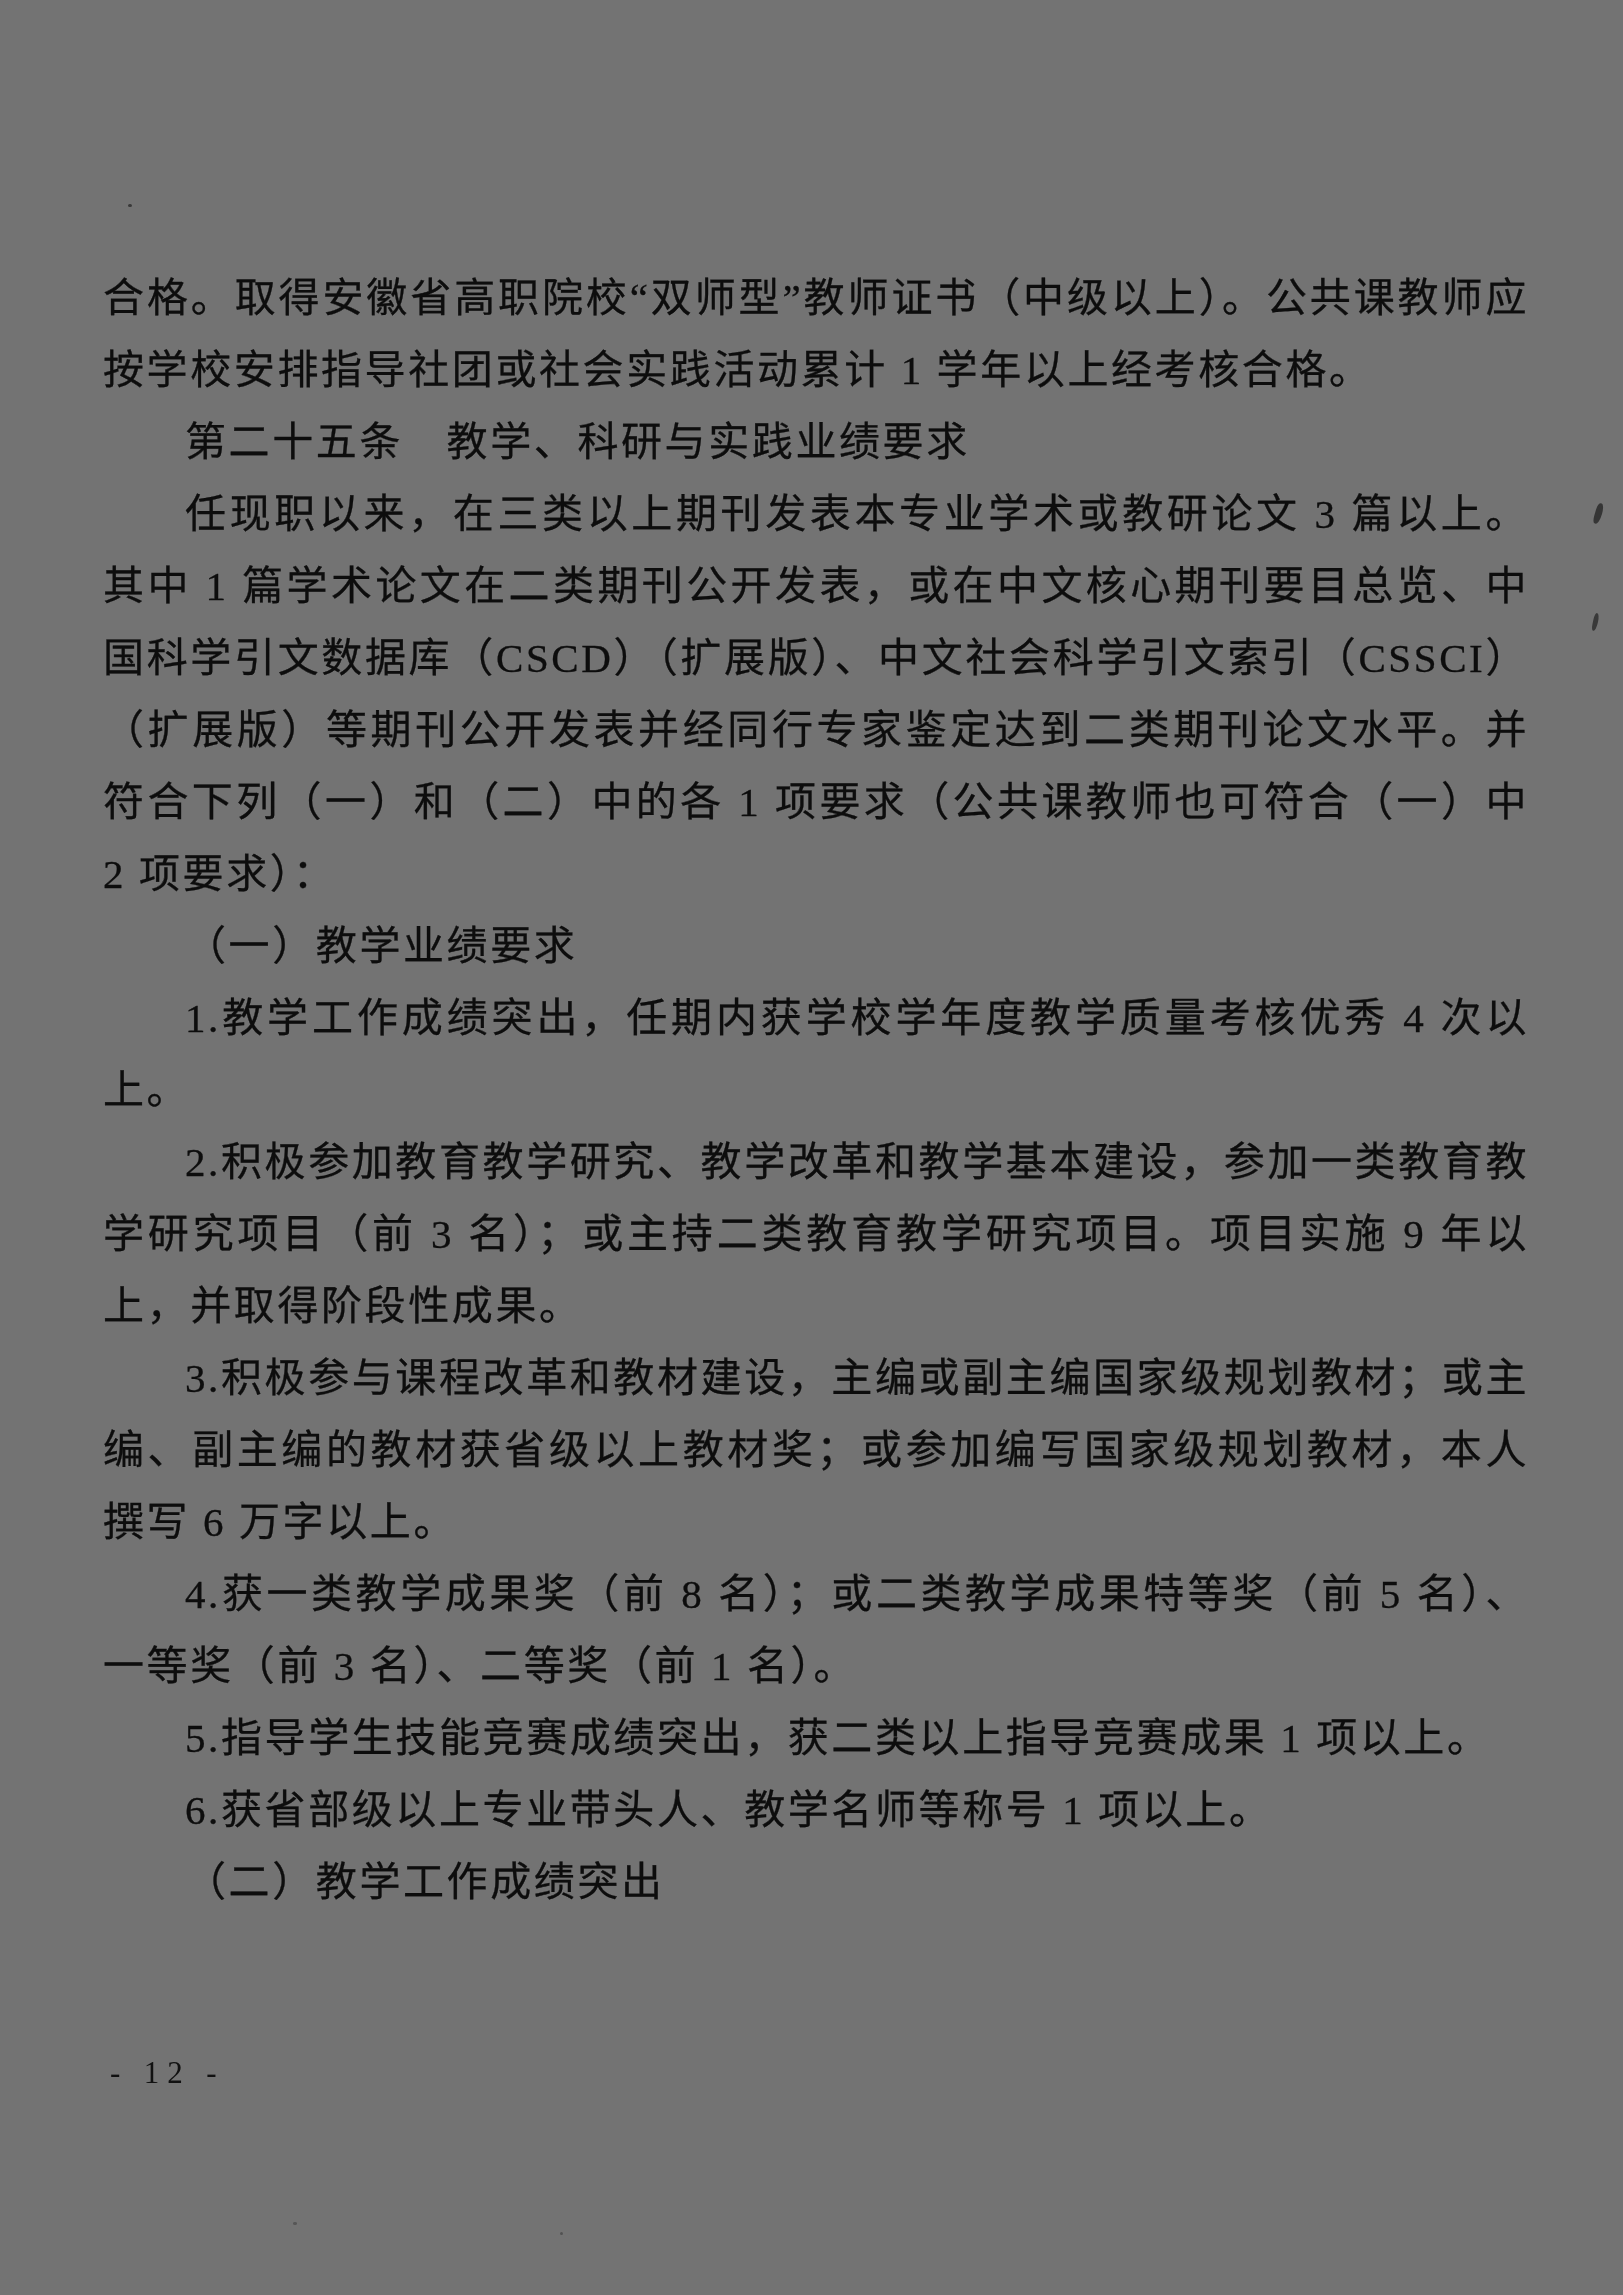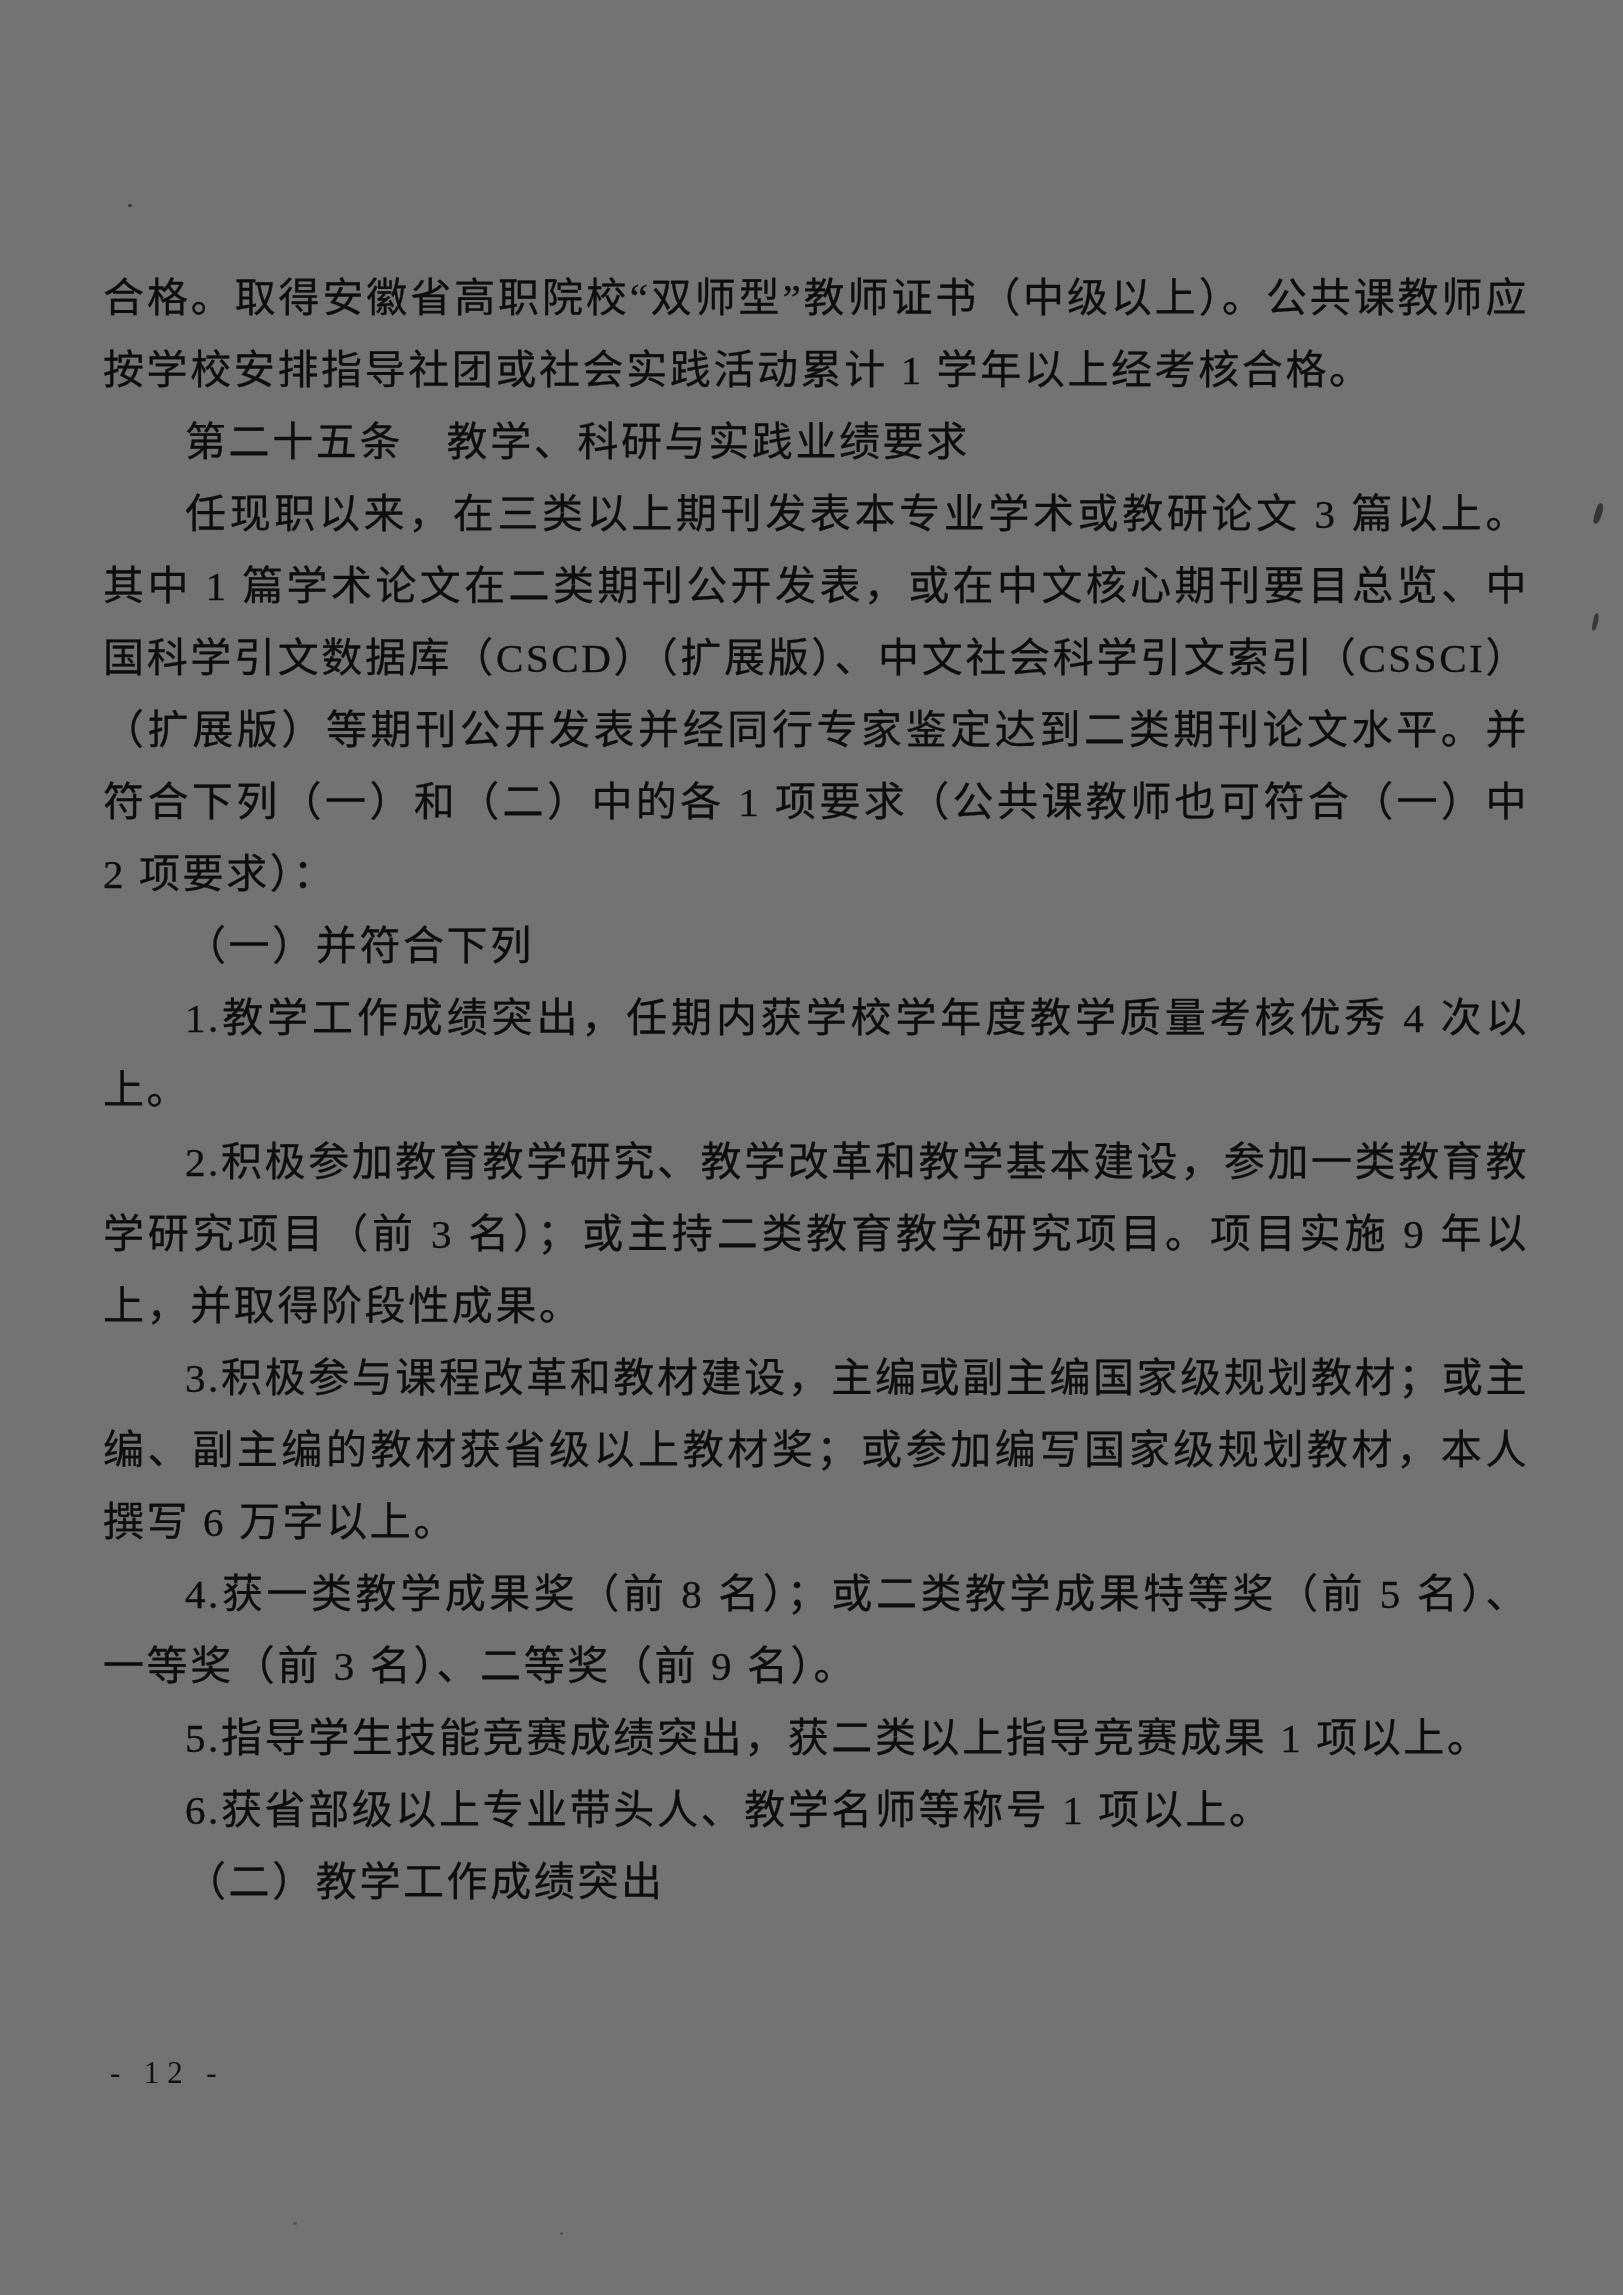"（一）并符合下列" p.indent { text: 并符合下列 -> 教学业绩要求 }
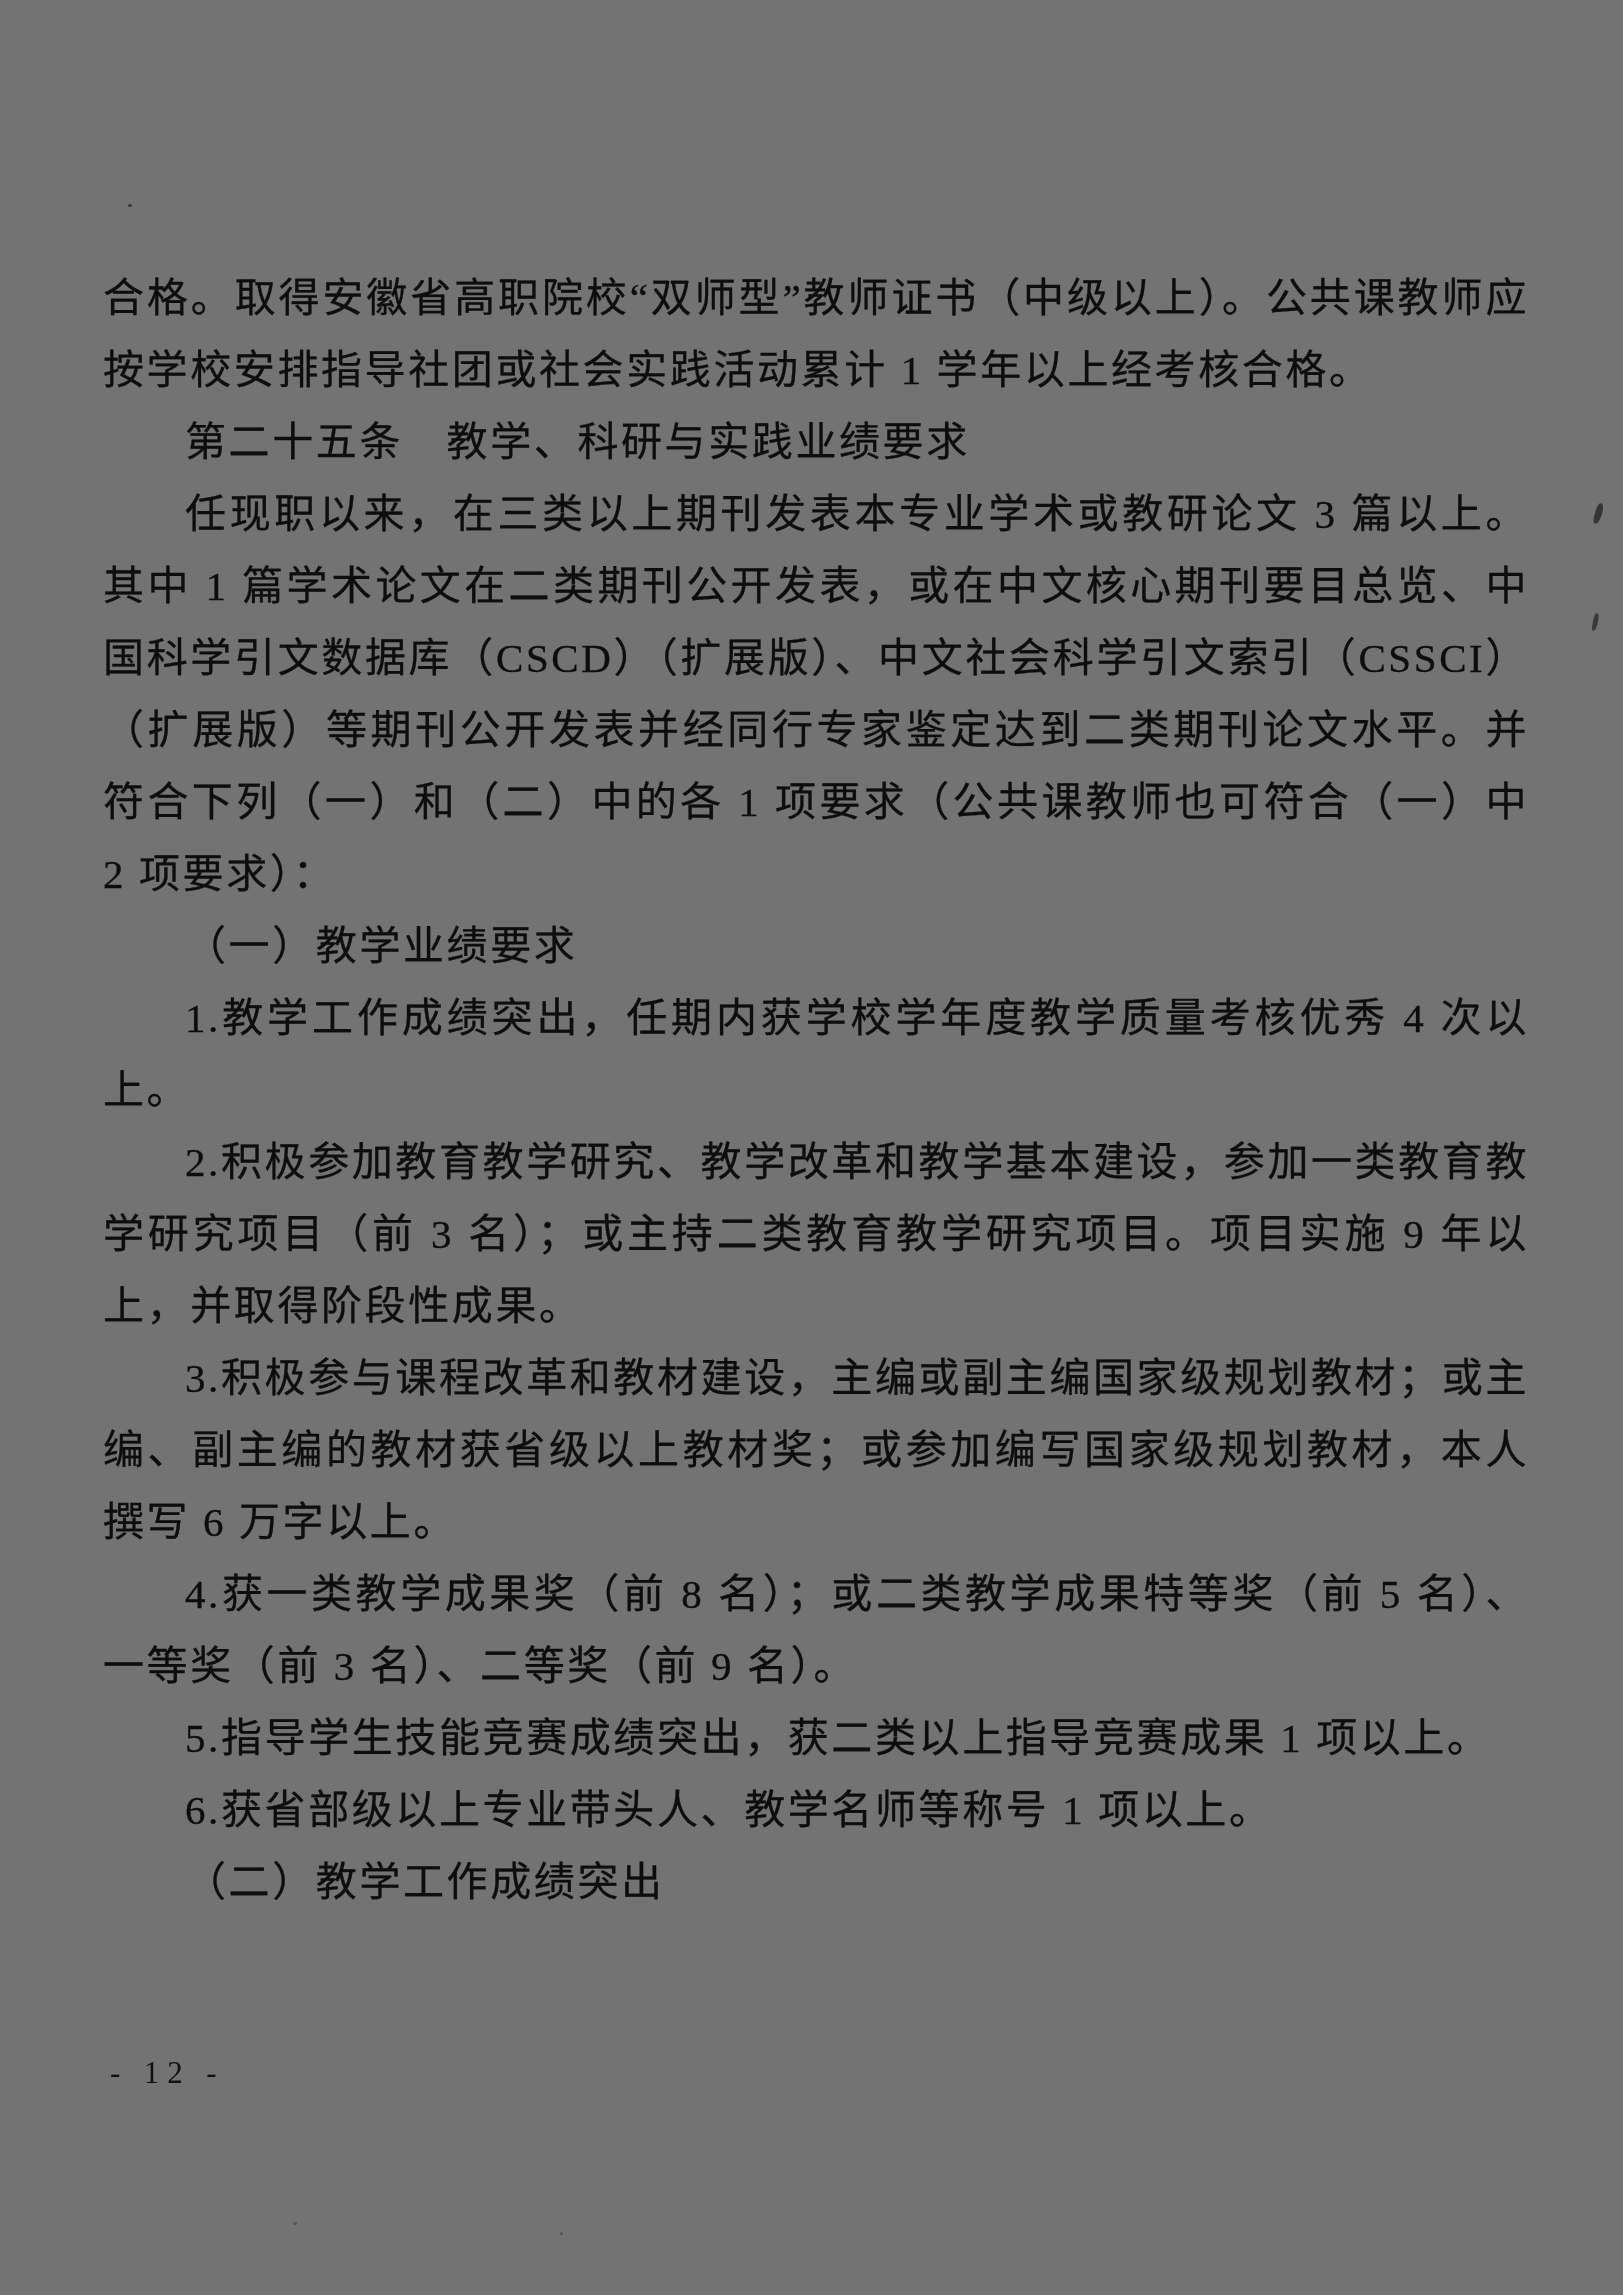"4.获一类教学成果奖（前 8 名）；或二类教学成果特等奖（前 5" p.indent { text: 9 -> 1 }
